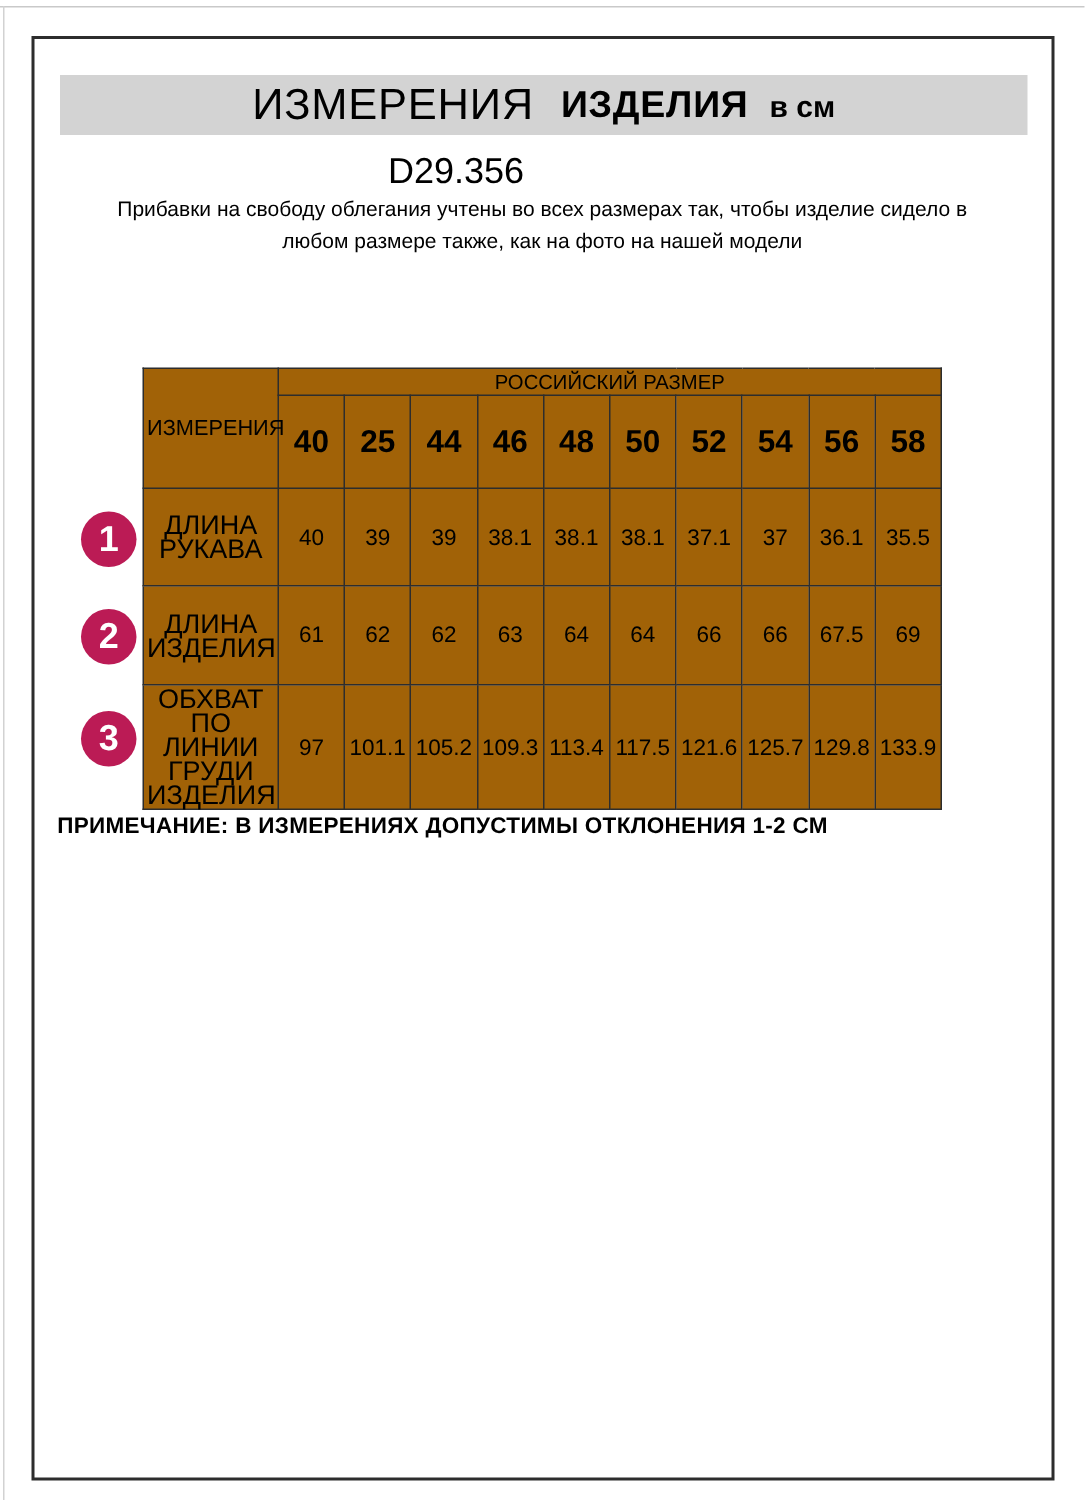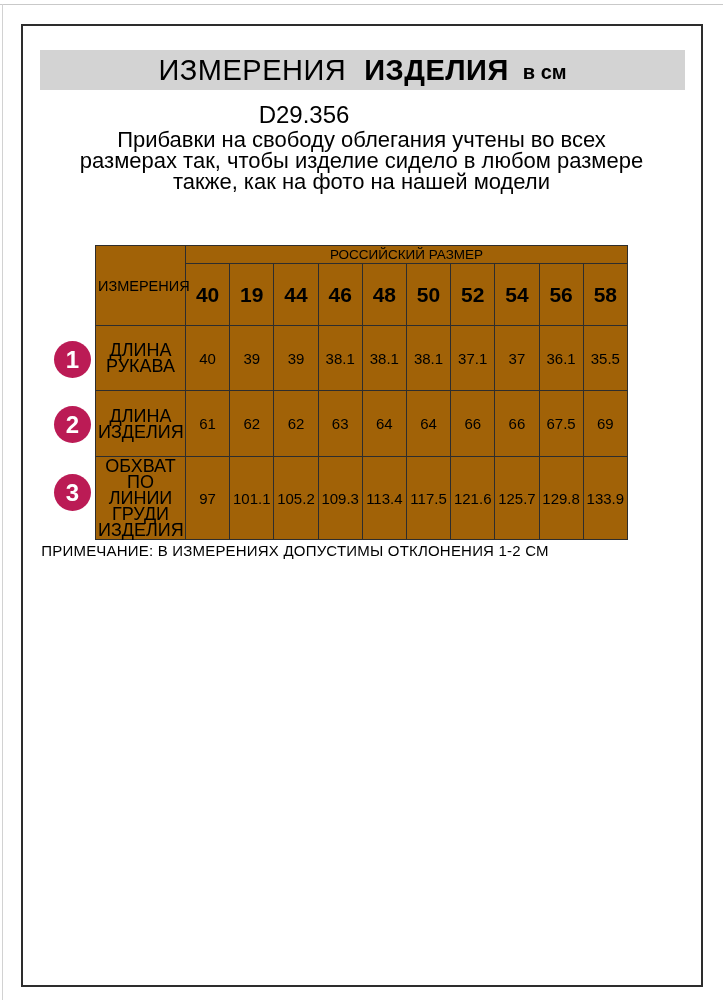"ИЗДЕЛИЯ" .title-bold { font-size: 29px -> 25px }
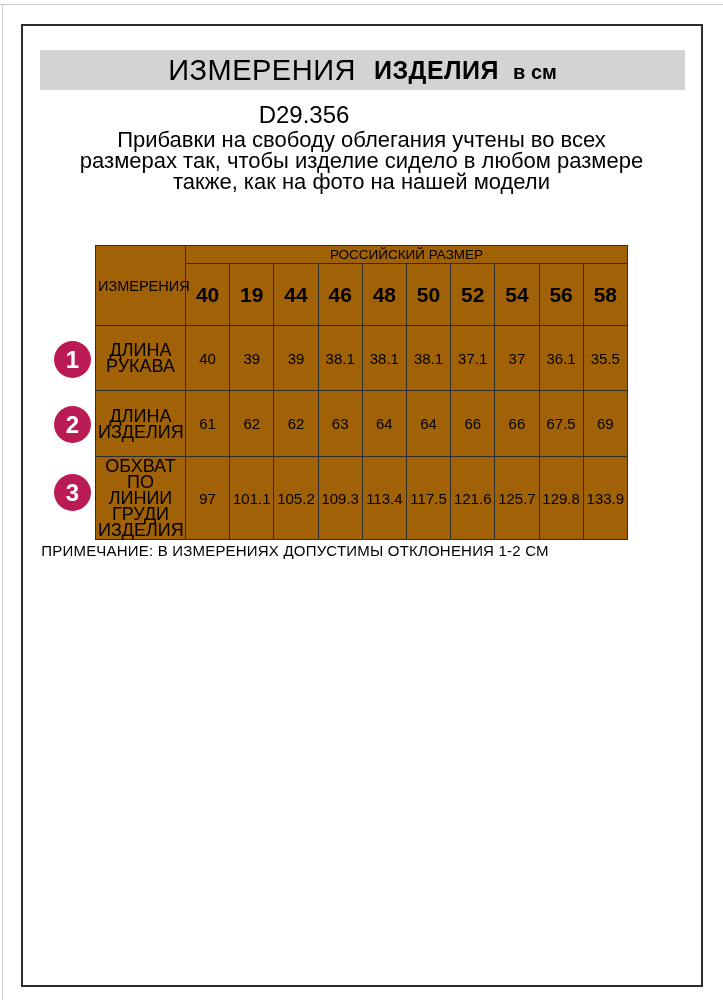"Прибавки на свободу облегания учтены" .description { font-size: 22px -> 14px }
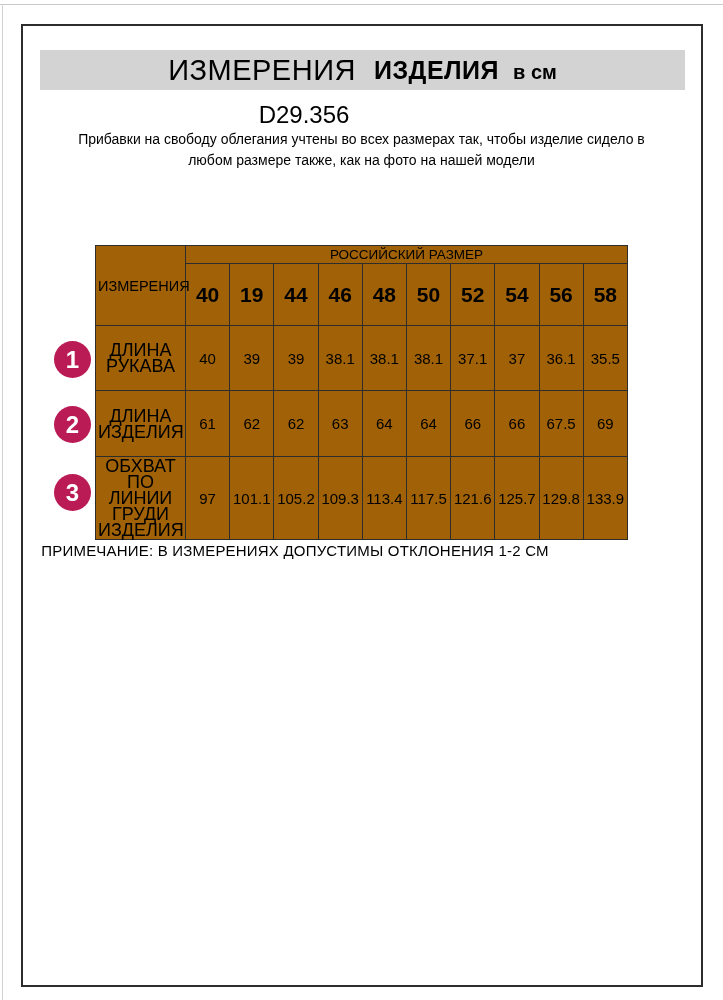"19" td.size-cell { text: 19 -> 25 }
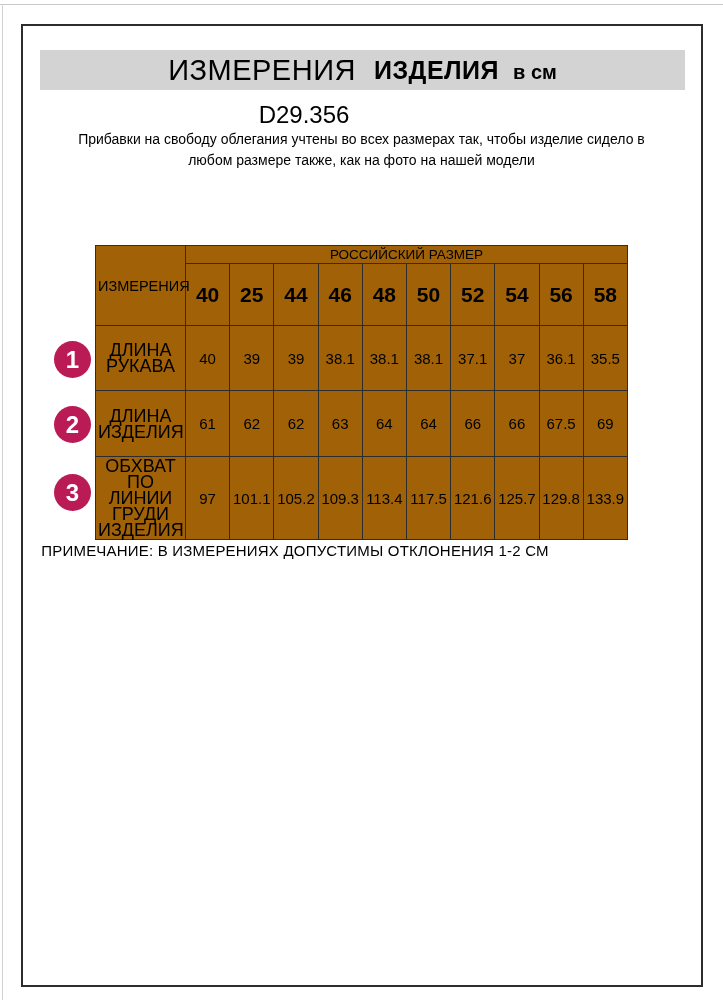"ПРИМЕЧАНИЕ: В ИЗМЕРЕНИЯХ ДОПУСТИМЫ" .note { font-weight: 400 -> 700 }
